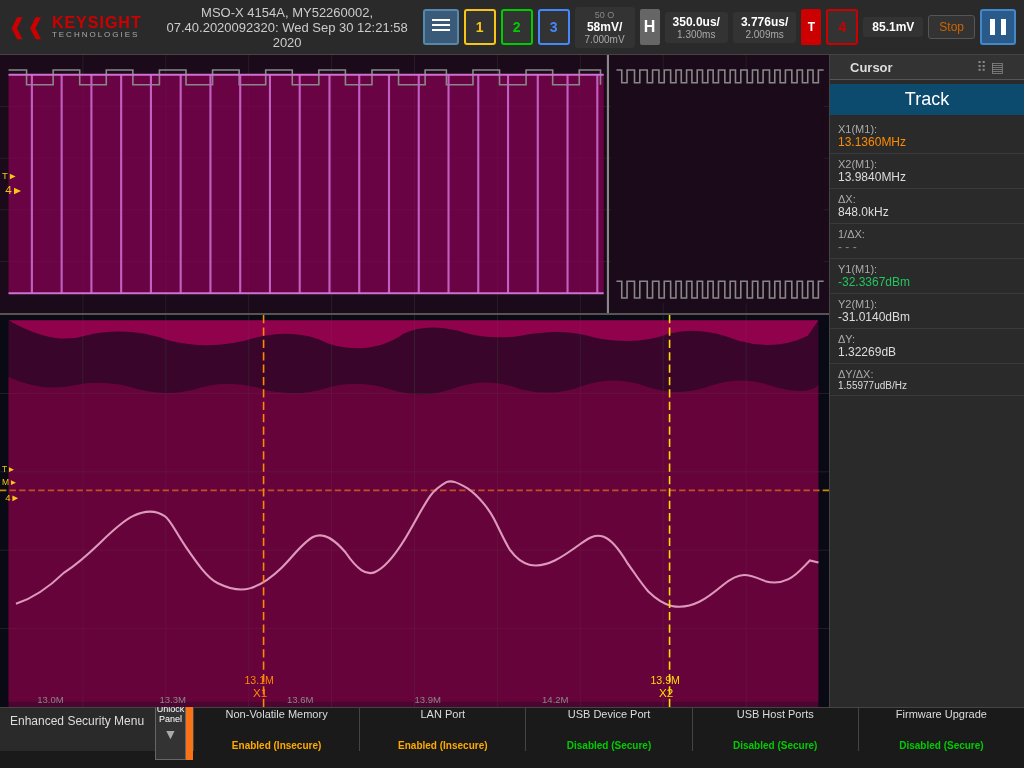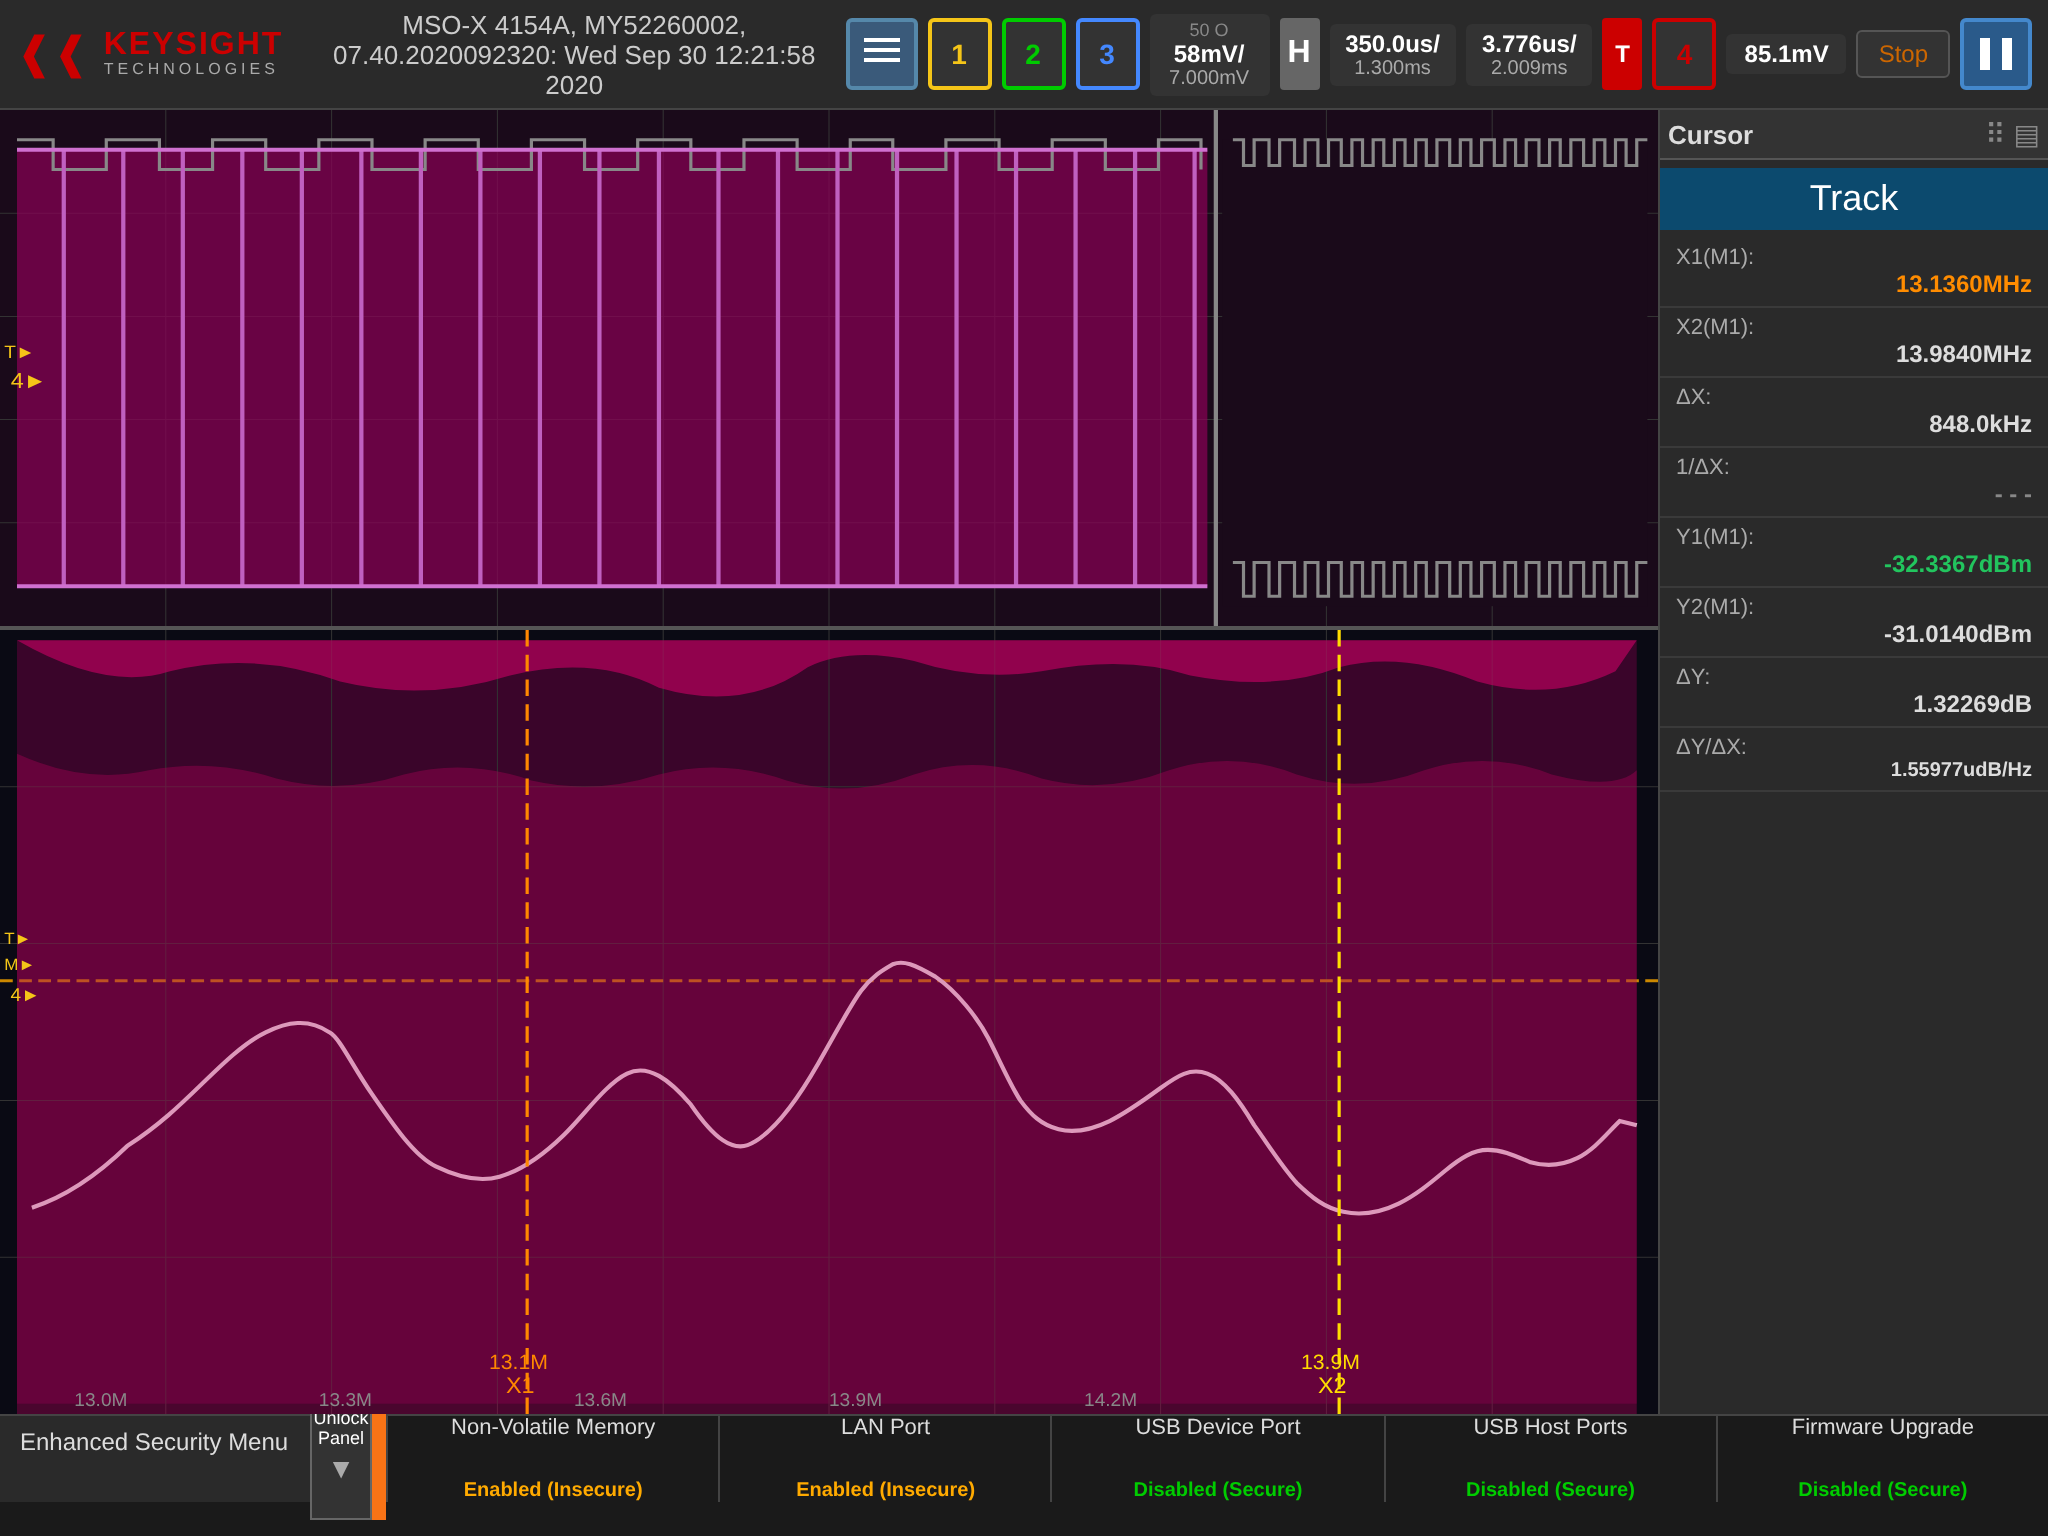"Cursor" .cursor-panel-header { padding: 4px 4px -> 4px 20px }
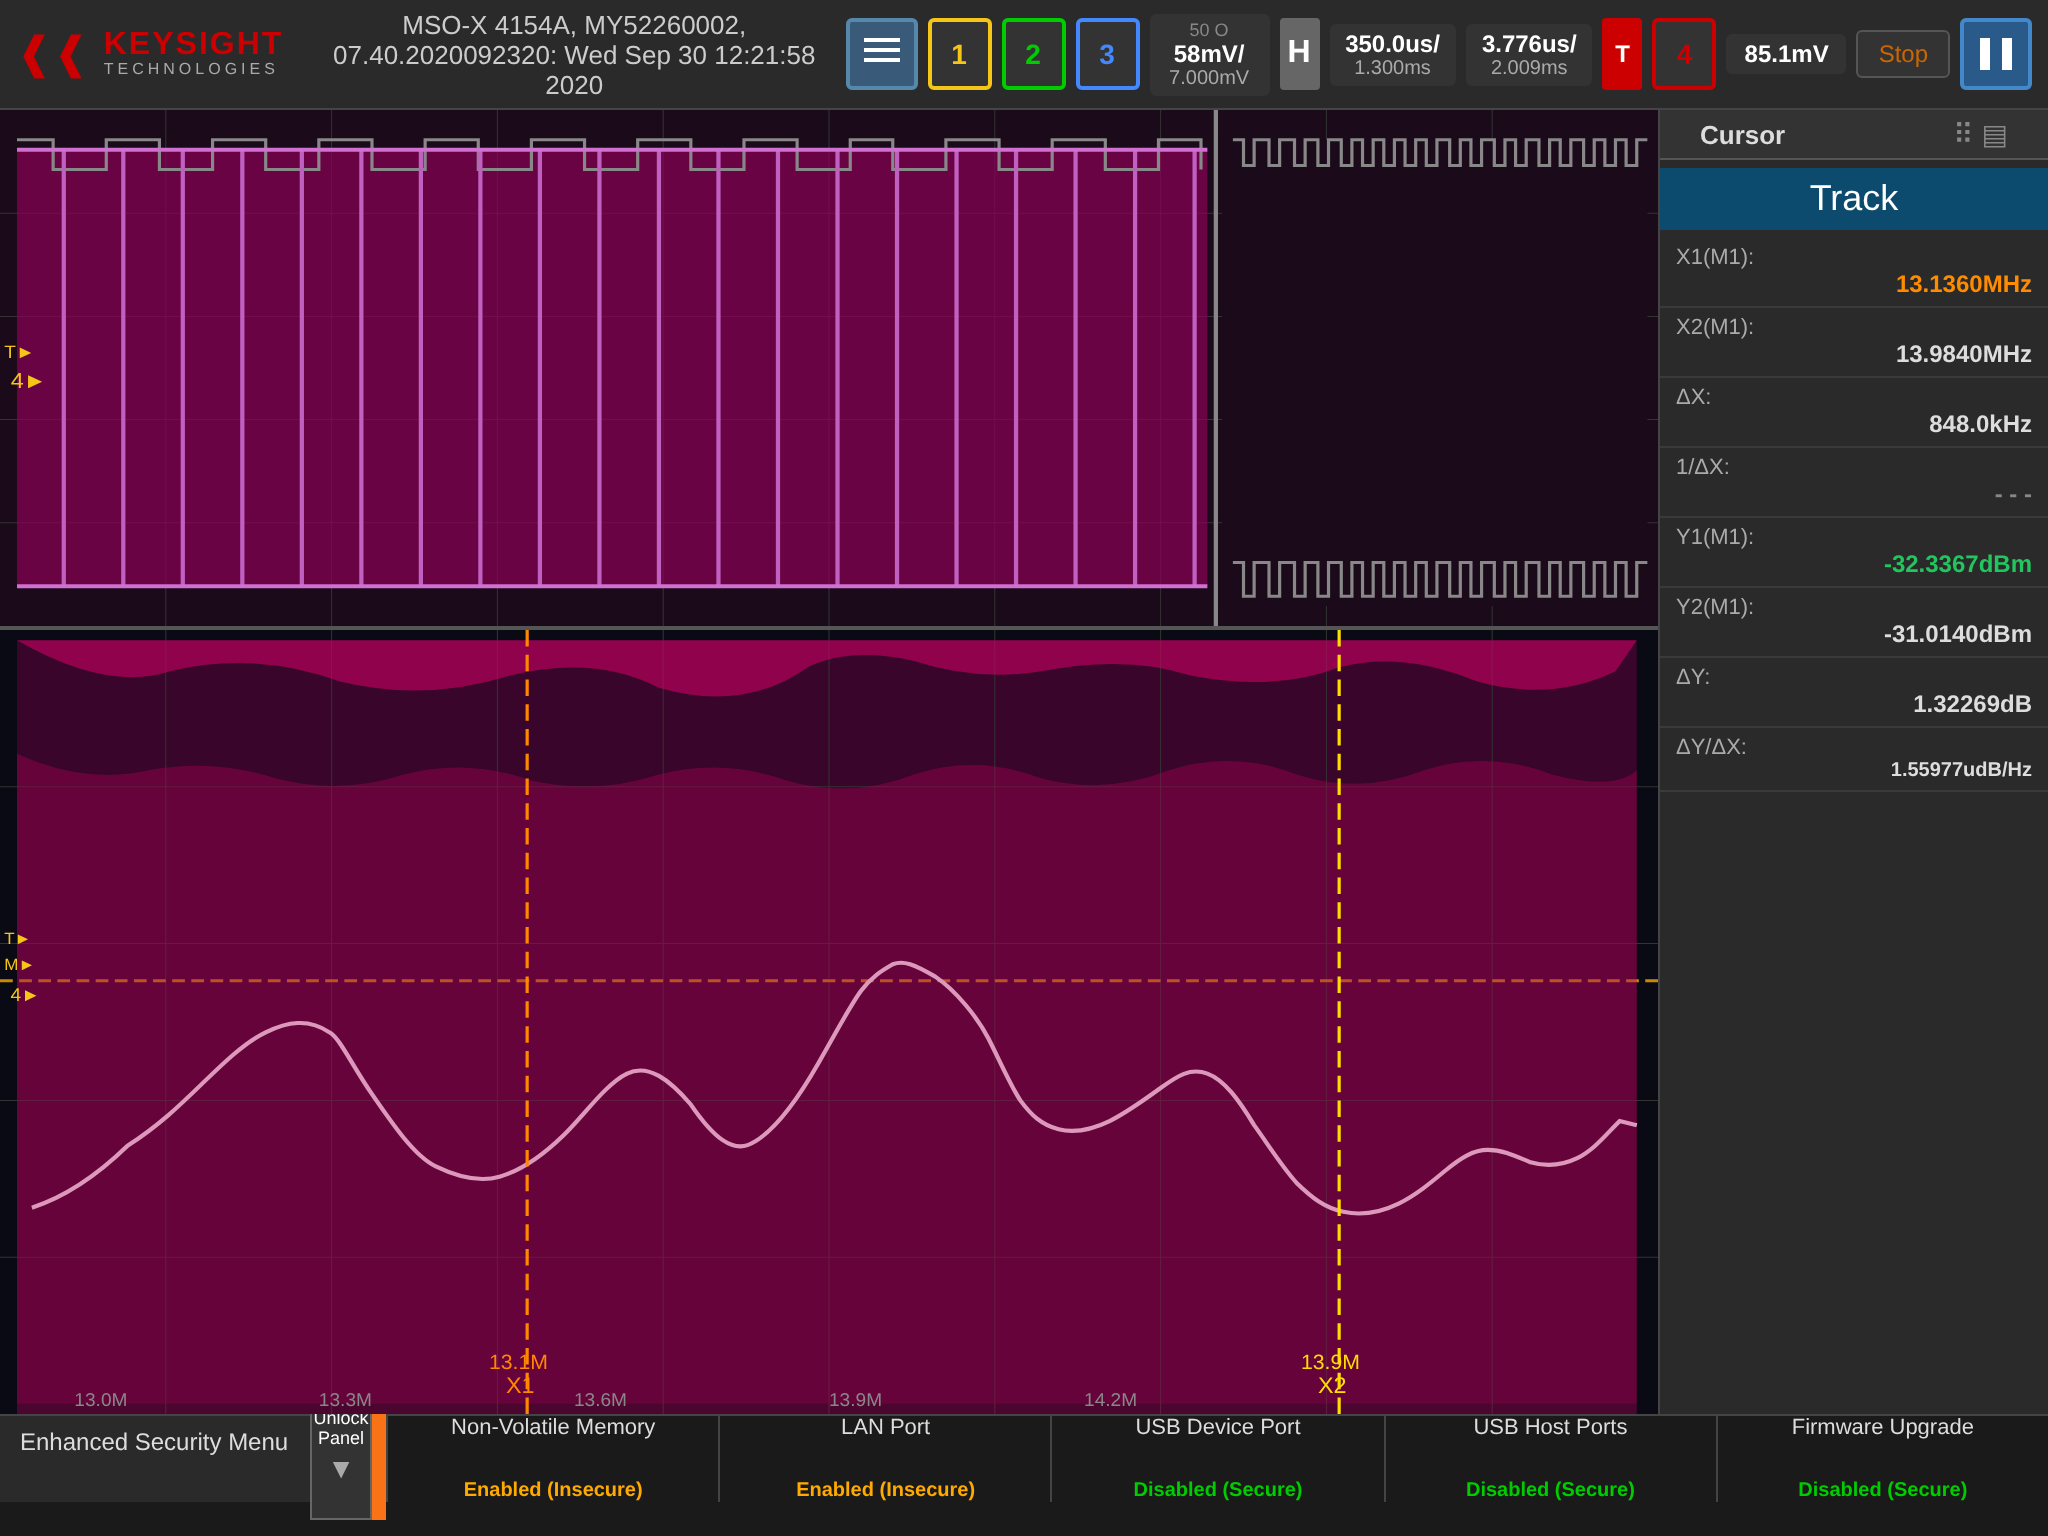"13.1360MHz" .cursor-row-value { font-weight: bold -> normal; text-align: right -> left }
